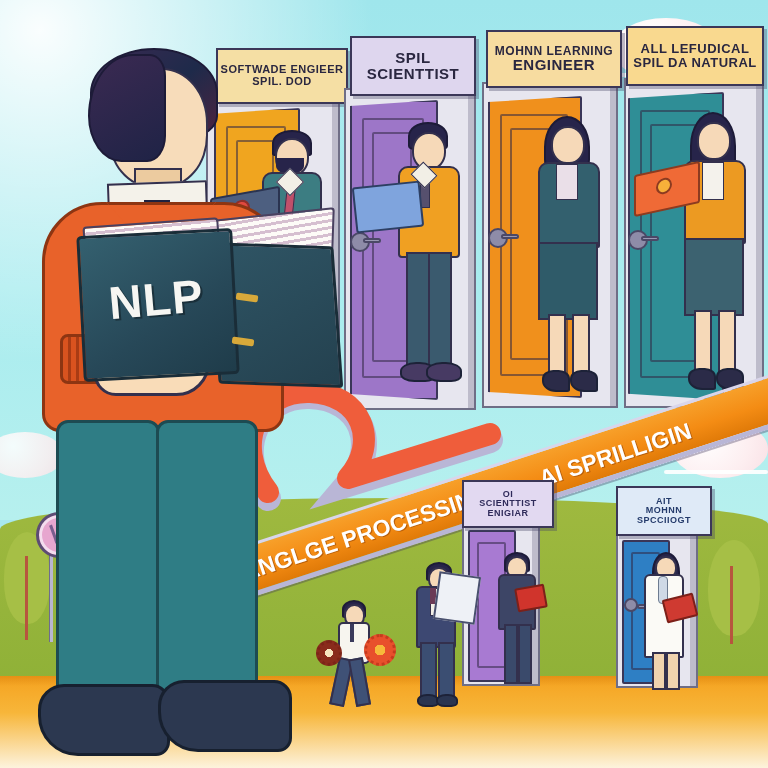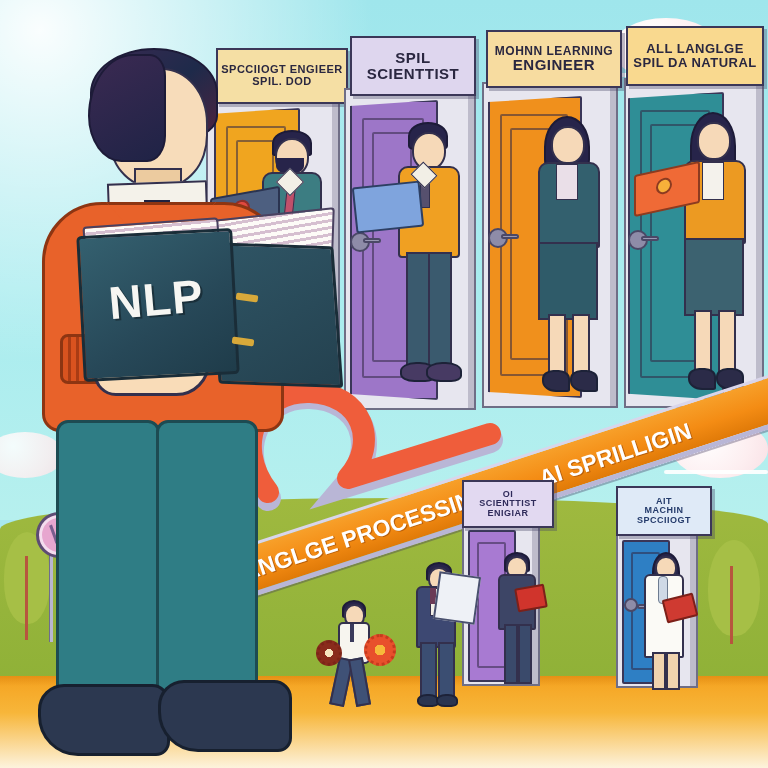"ALL LANGLGE" span.l1 { text: LANGLGE -> LEFUDICAL }
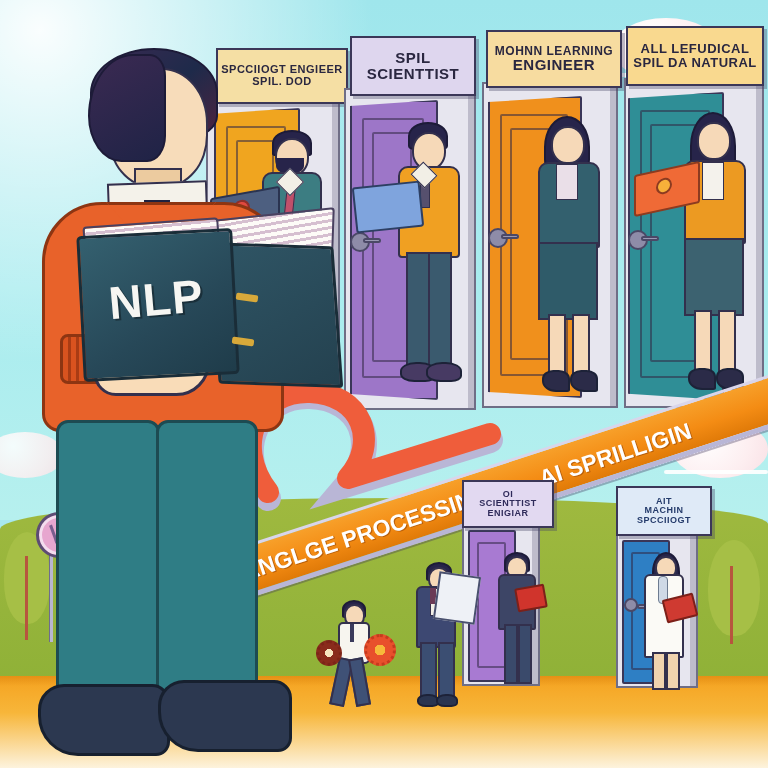"SPCCIIOGT ENGIEER" span.l1 { text: SPCCIIOGT -> SOFTWADE }
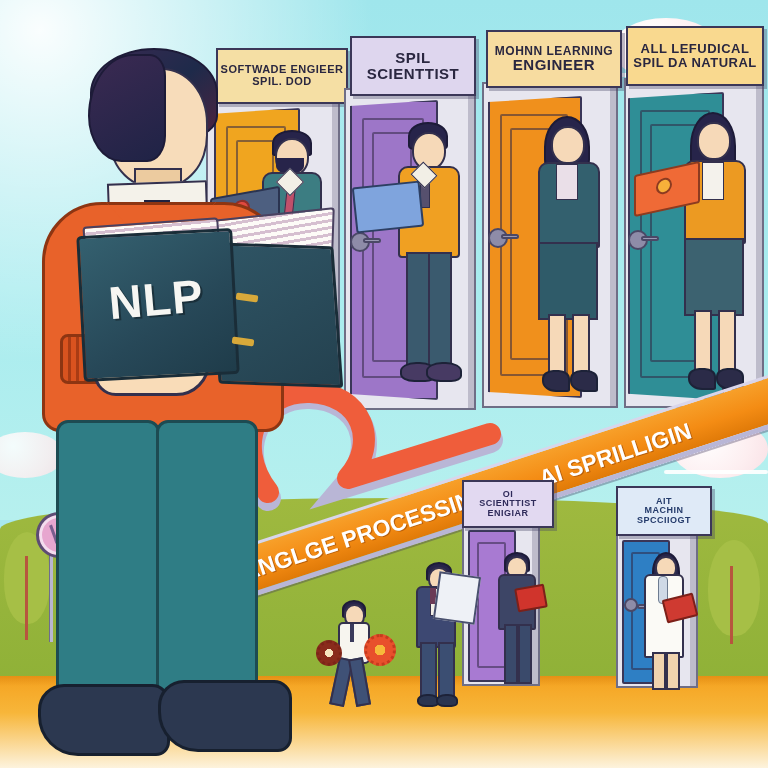"MACHIN" span.l2 { text: MACHIN -> MOHNN }
